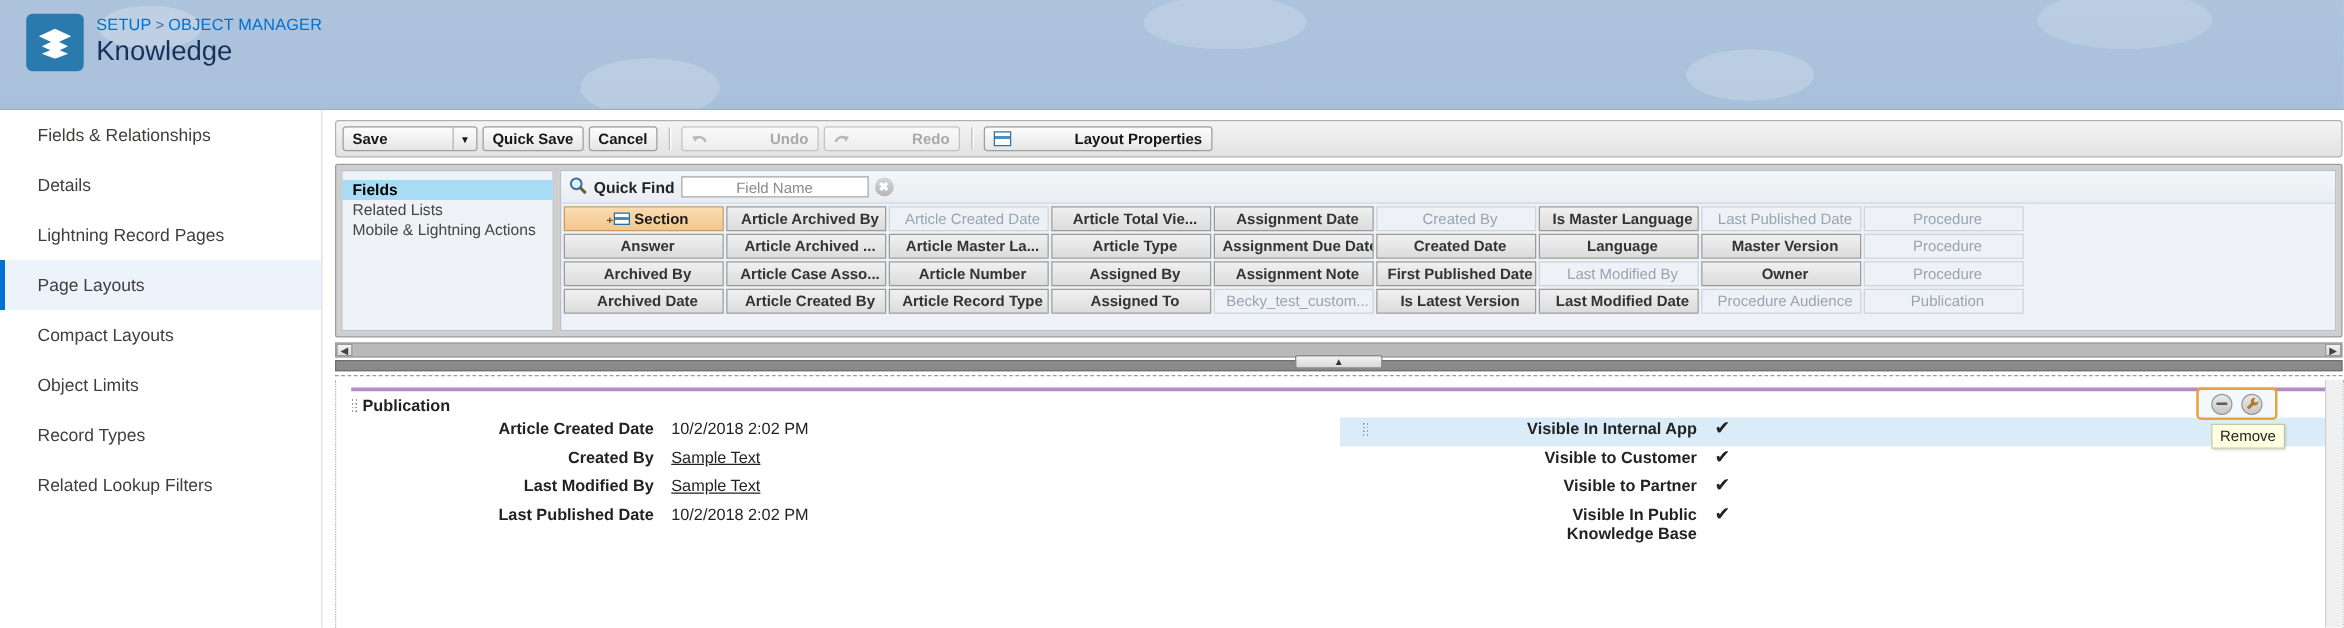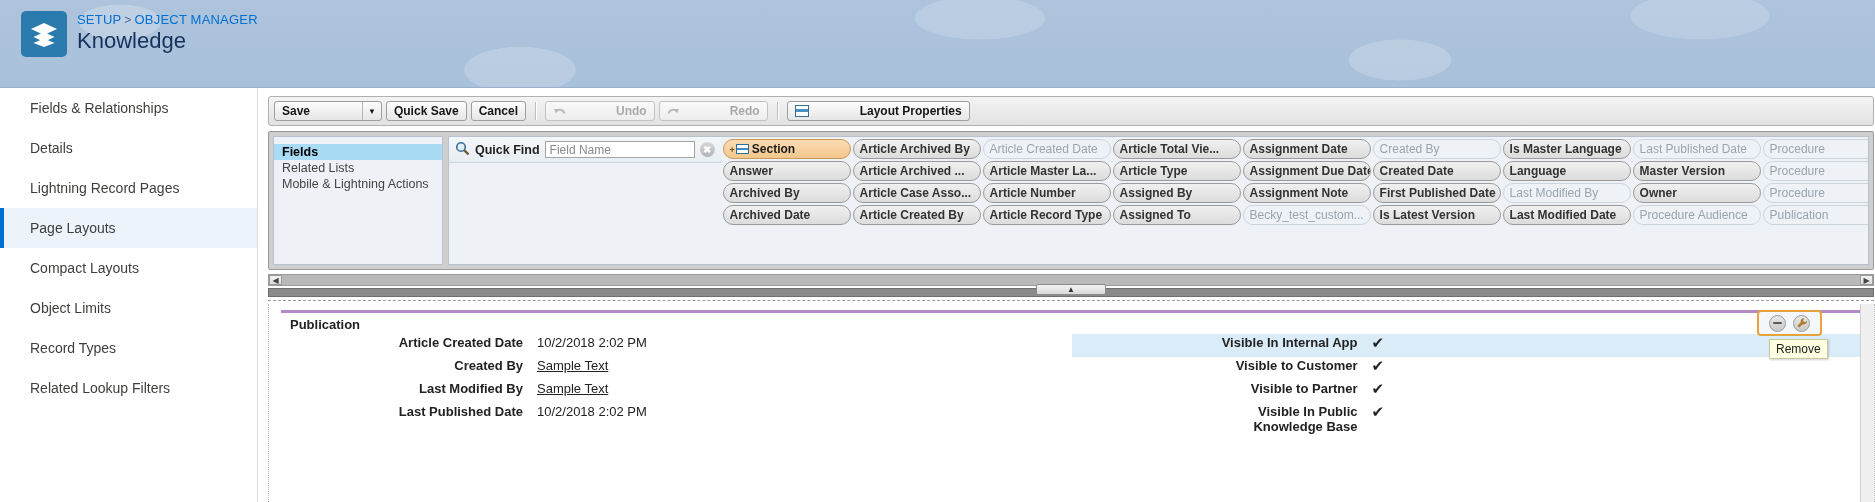"Quick Find" .pal-right { flex-direction: row -> column; text-align: none -> center }
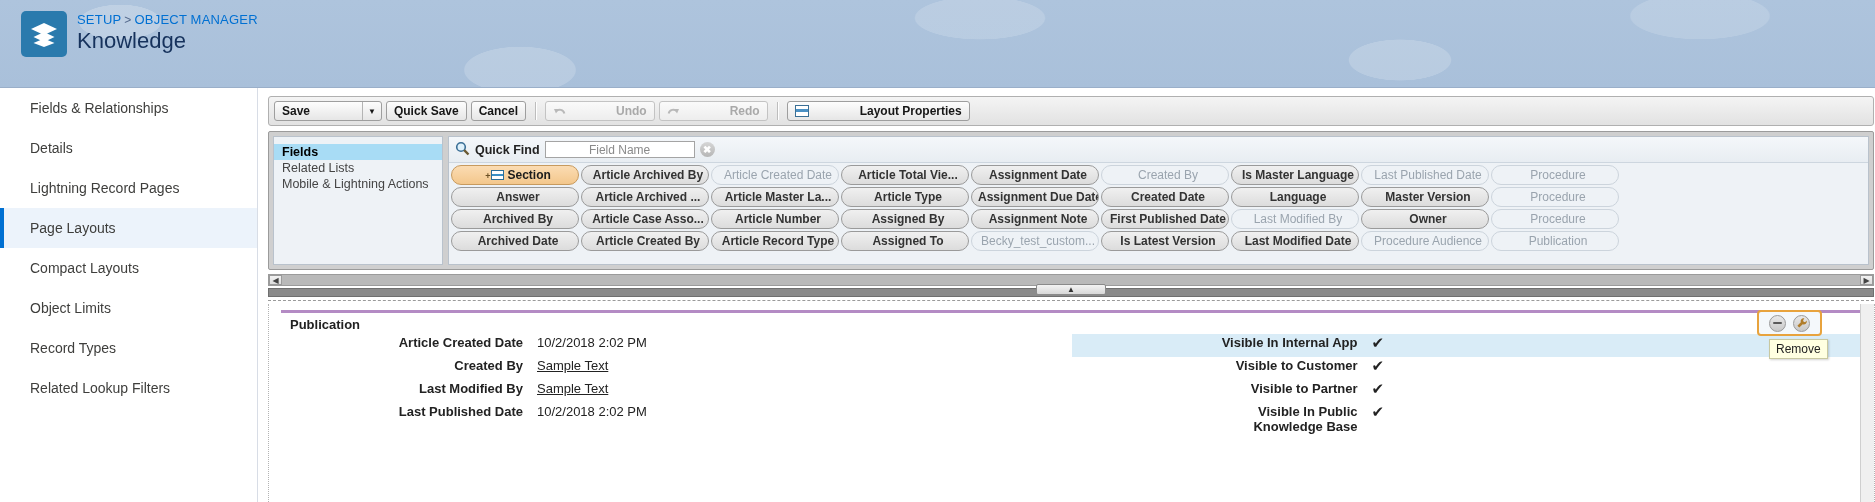"+ Section" .fg-cell { border-radius: 10px -> 0 }
